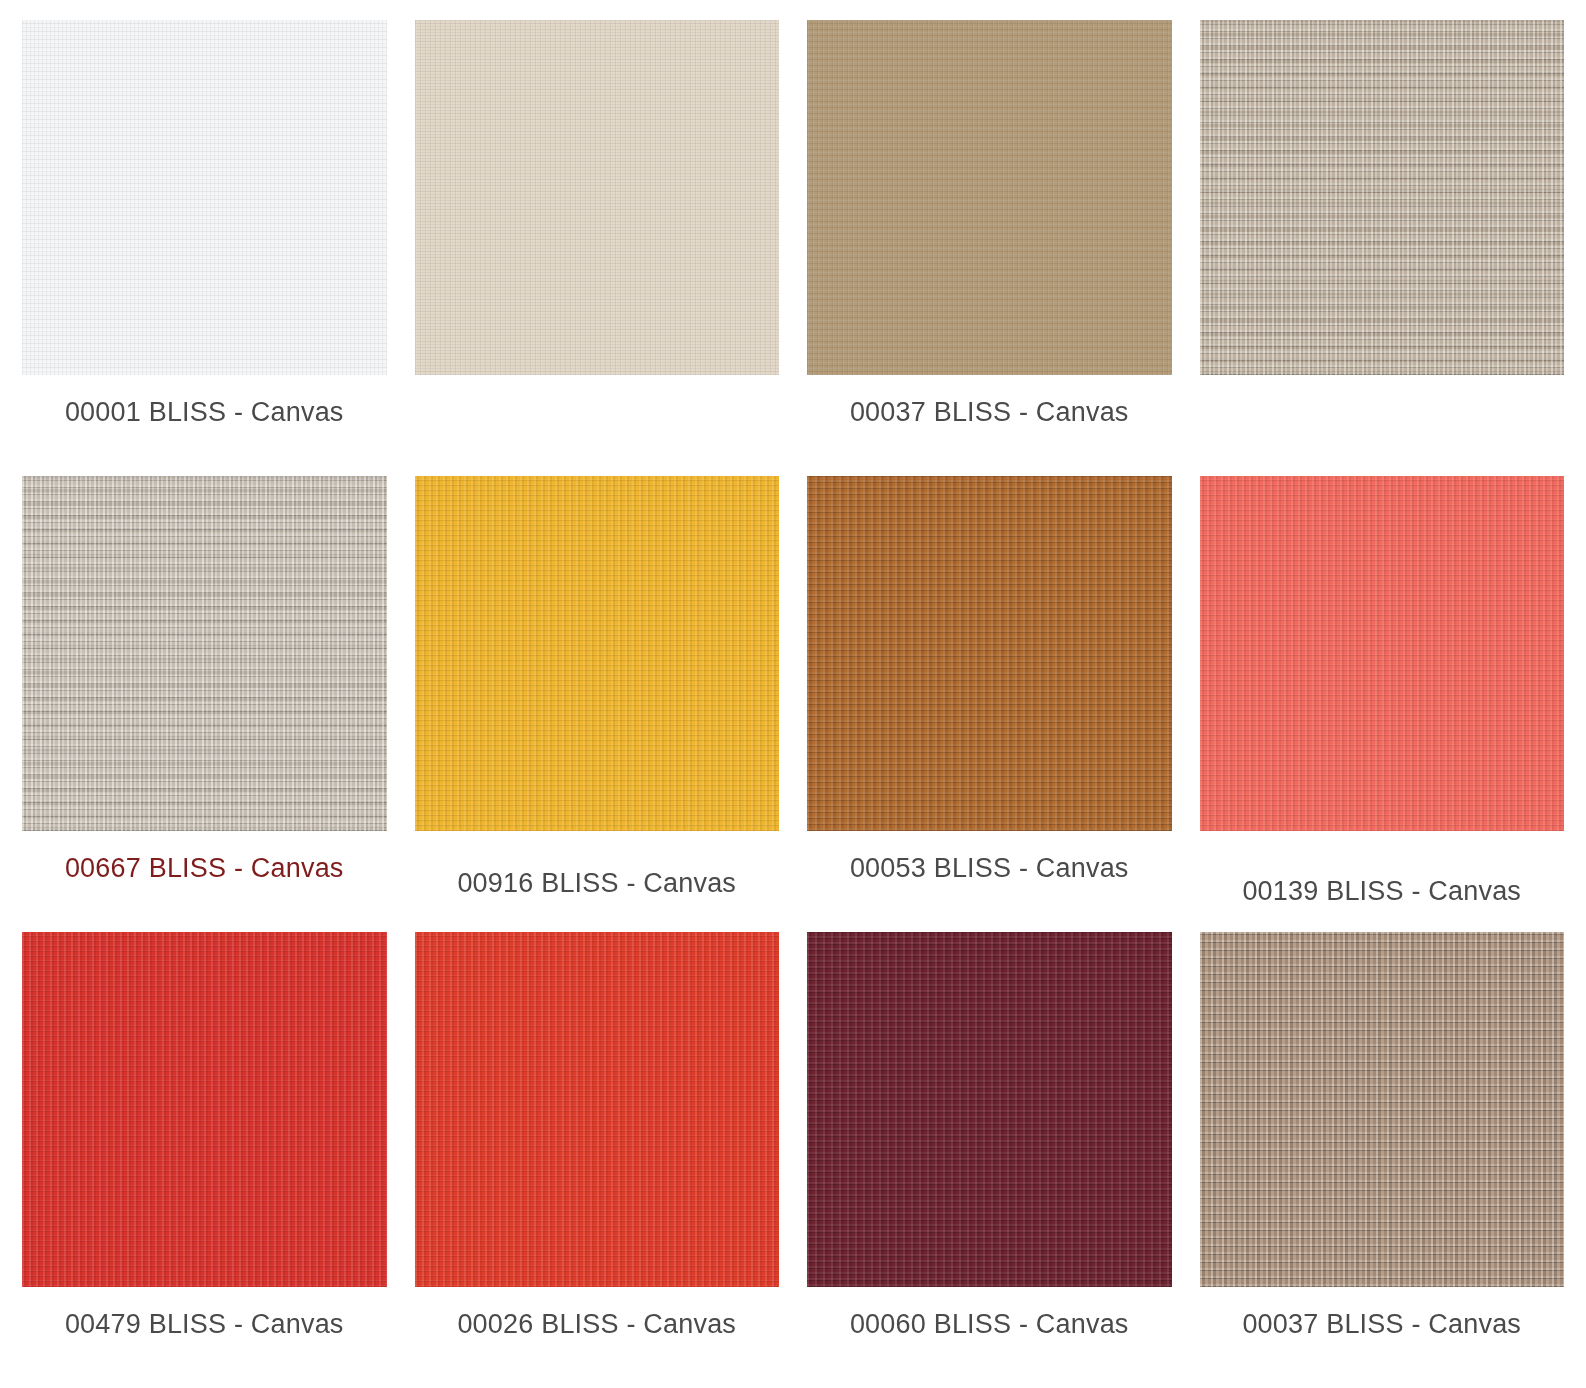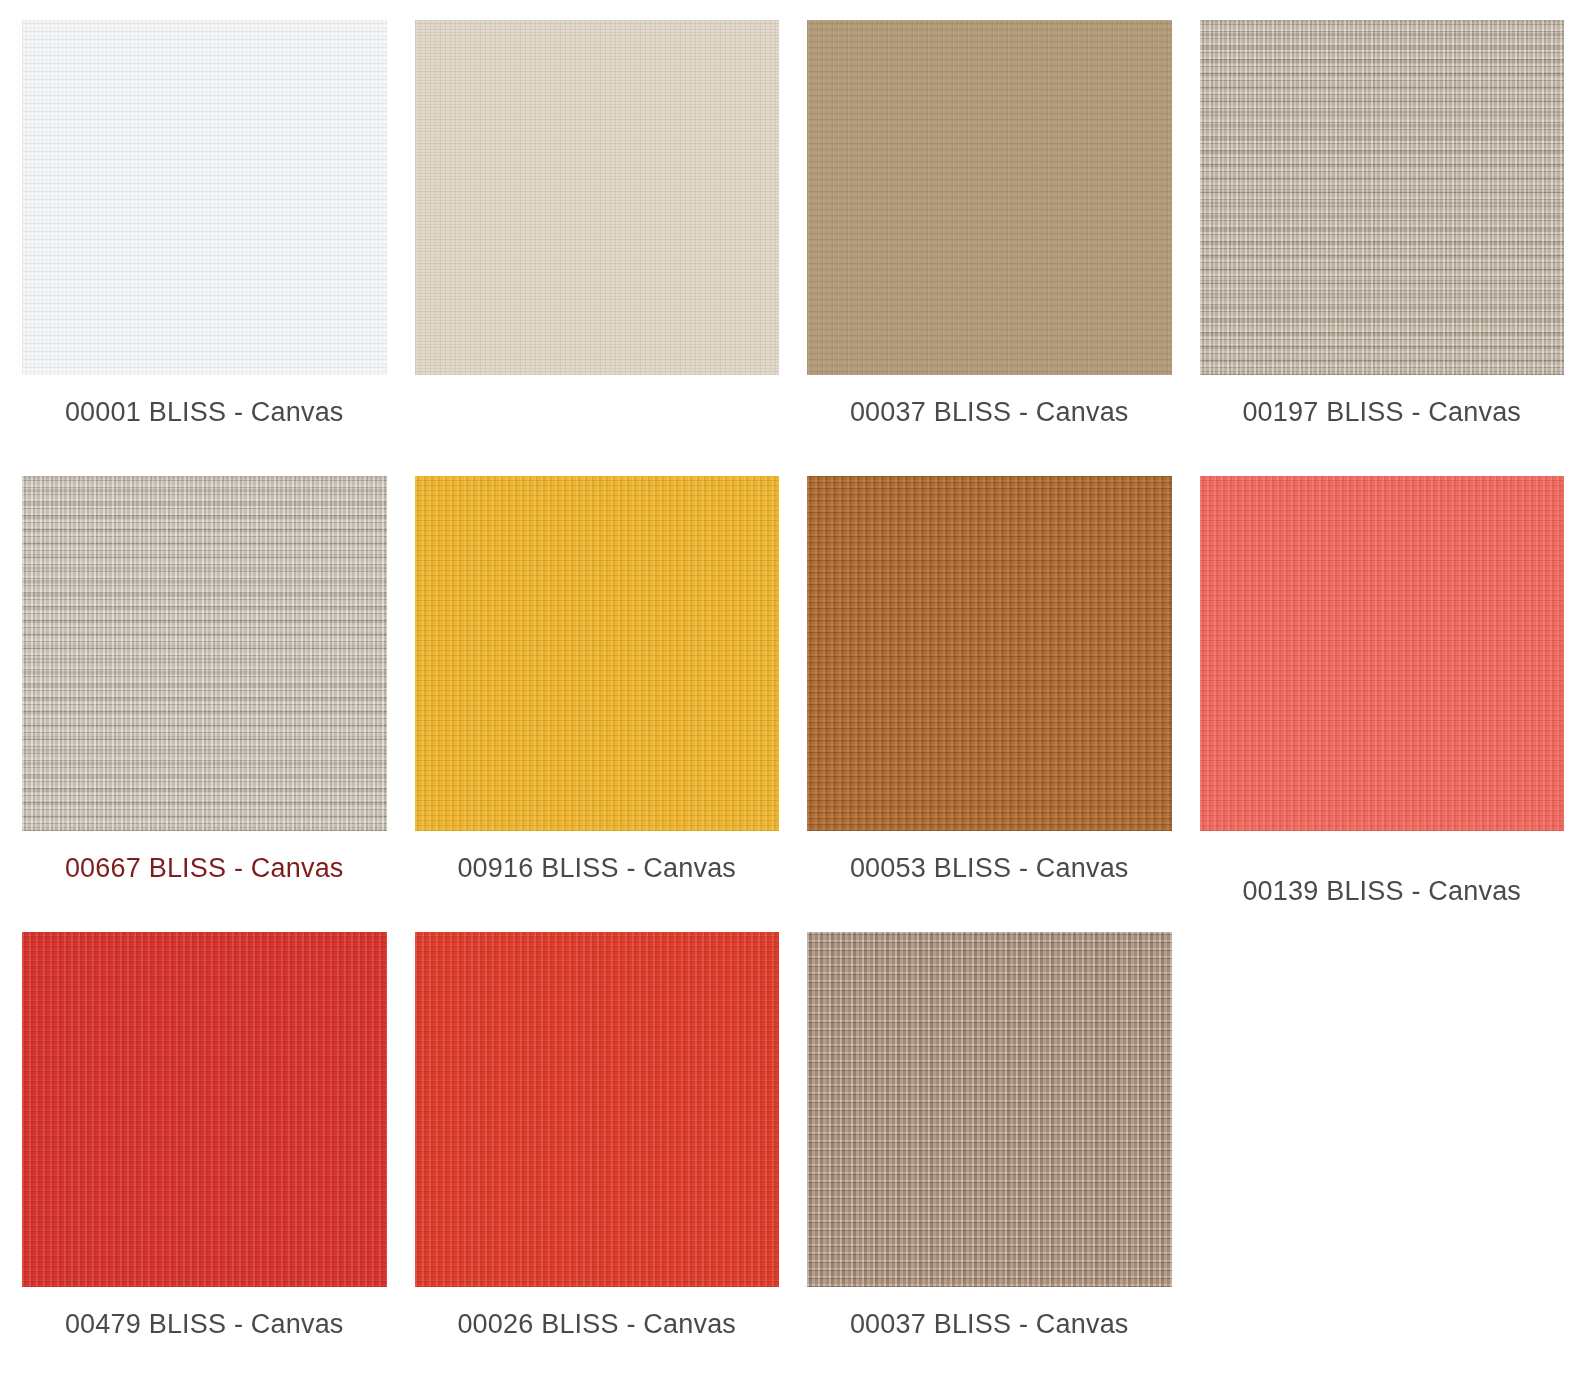"00197 BLISS - Canvas" div.swatch-label { html: <div>00197 BLISS - Canvas</div> -> none }
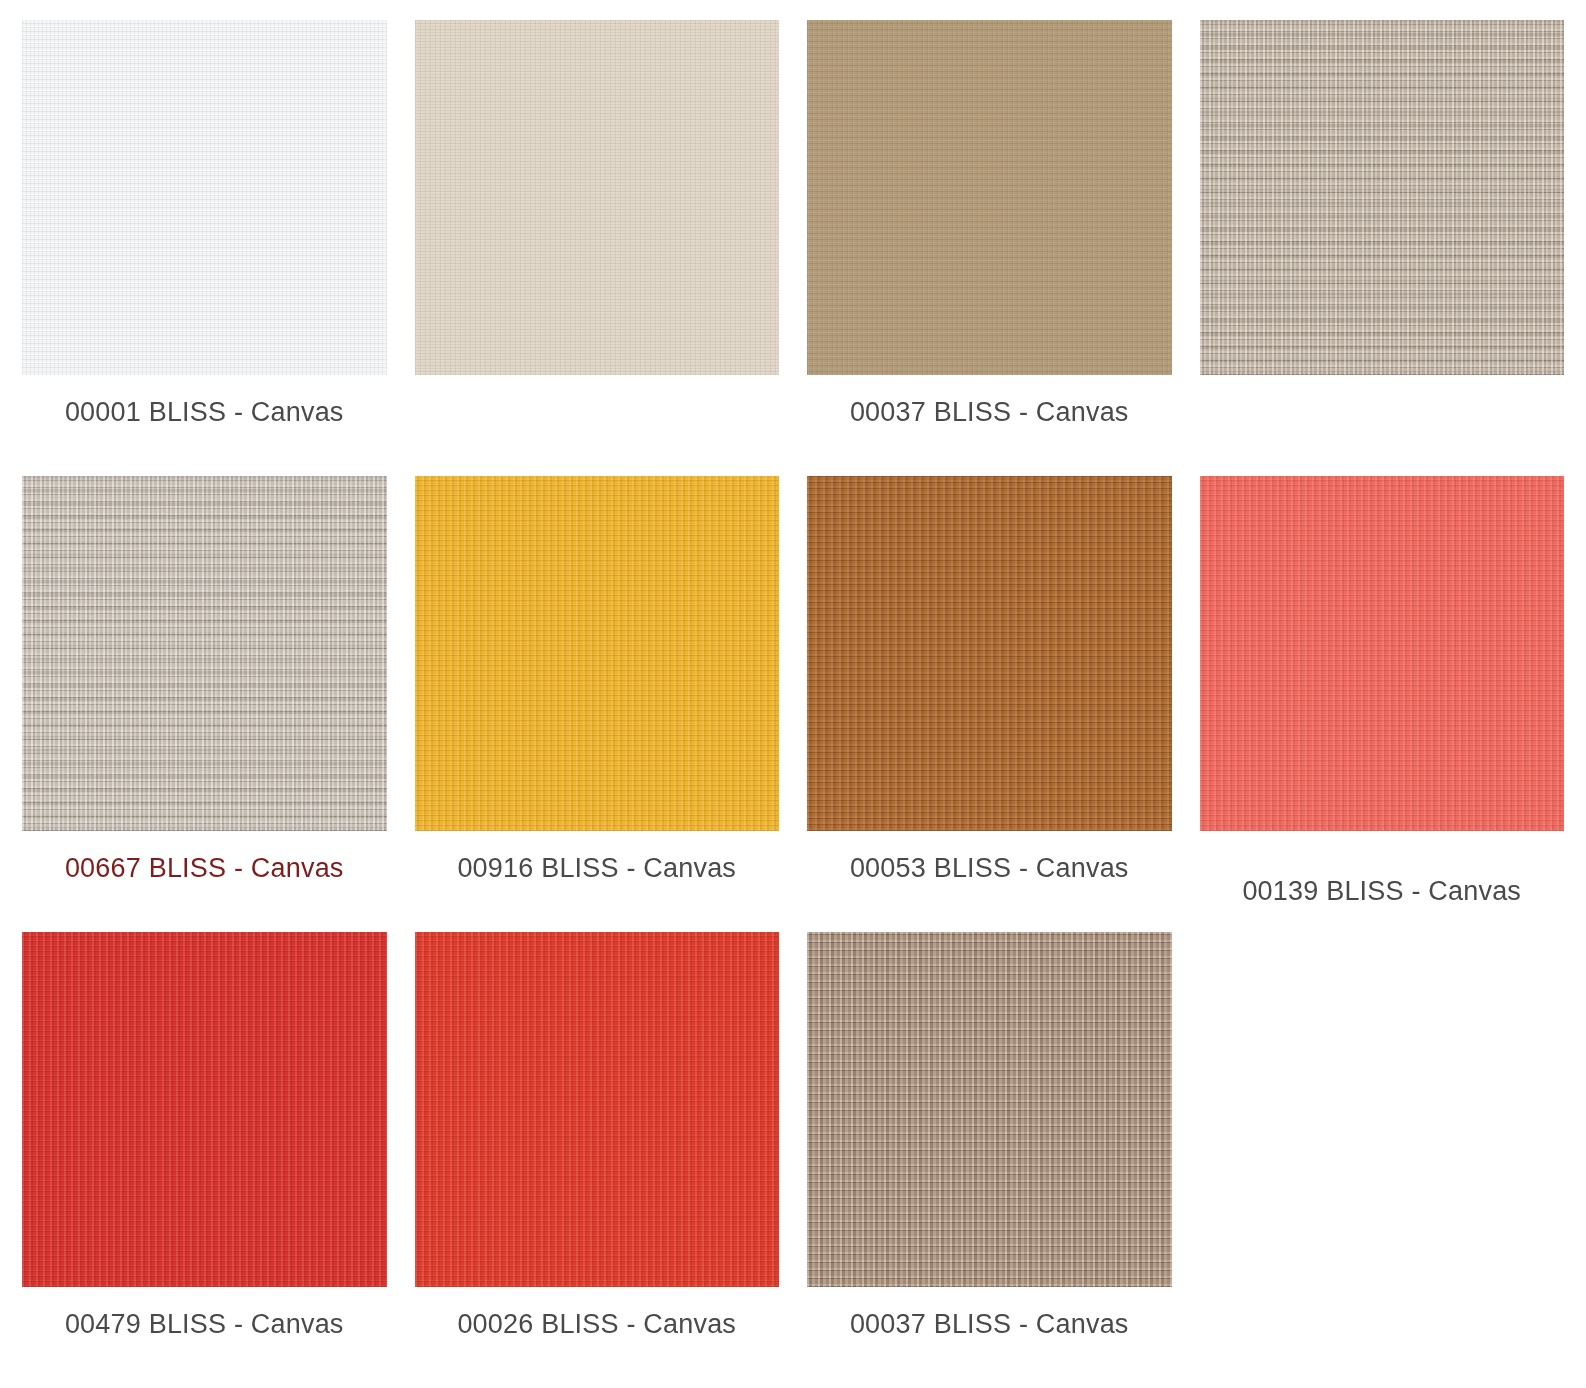"00916 BLISS - Canvas" div.swatch-label { margin-top: none -> 15px }
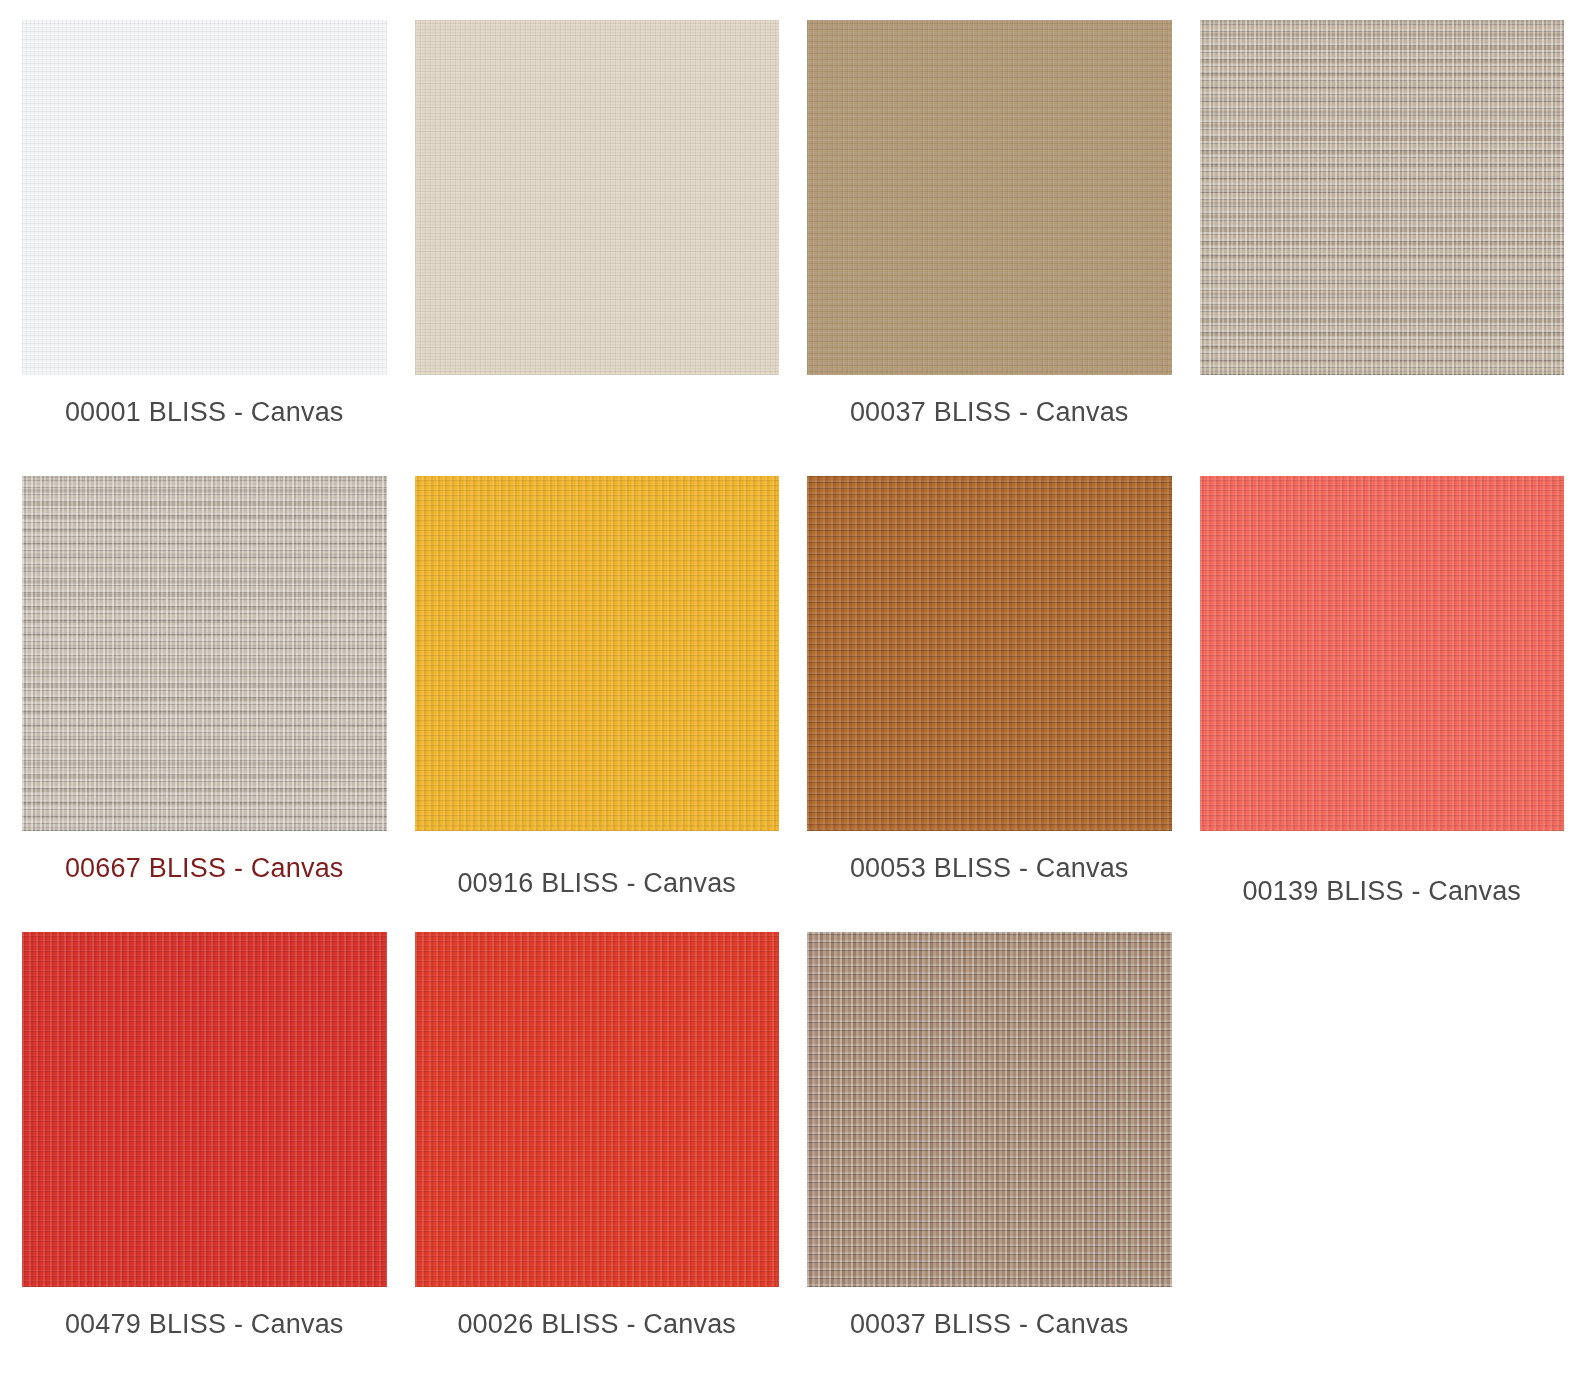"00060 BLISS - Canvas" div.swatch-cell { html: none -> <div> <div> <div></div> <div></div> </div> <div>00060 BLISS - Canvas</div> </div> }
